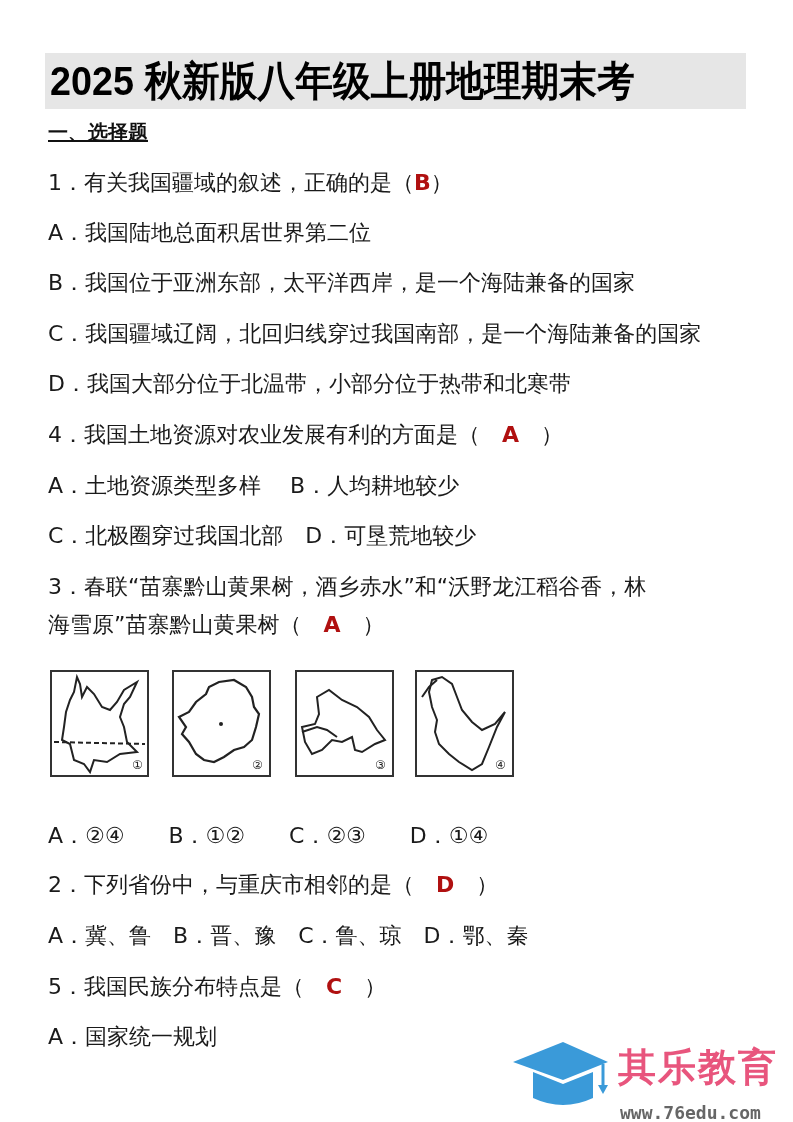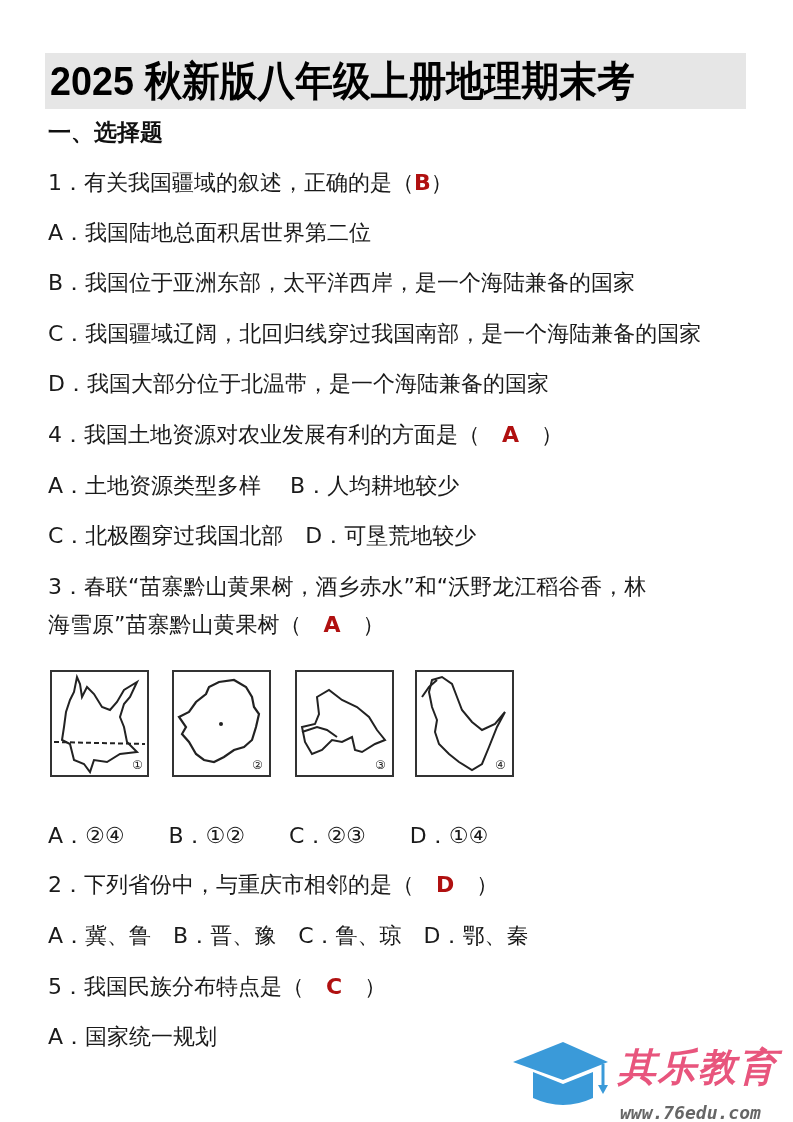"一、选择题" .section { font-size: 23px -> 20px; text-decoration: none -> underline }
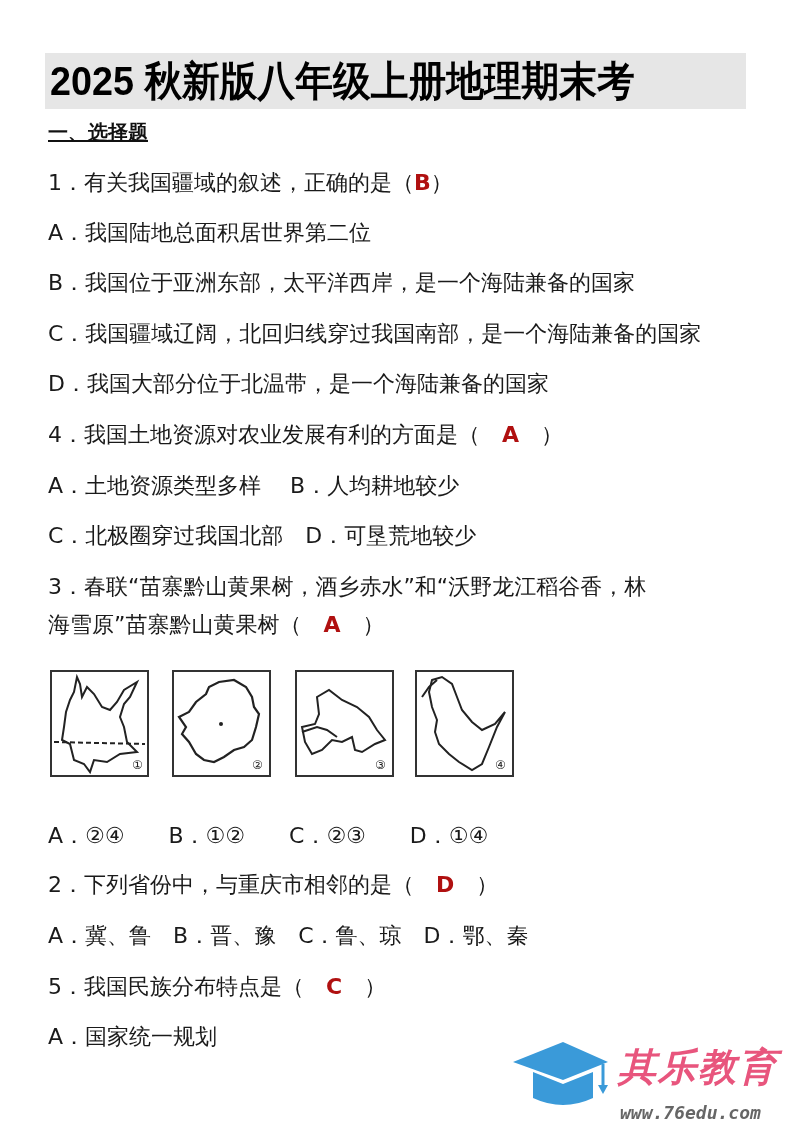"D．我国大部分位于北温带，是一个海陆兼备的国家" div.line { text: 是一个海陆兼备的国家 -> 小部分位于热带和北寒带 }
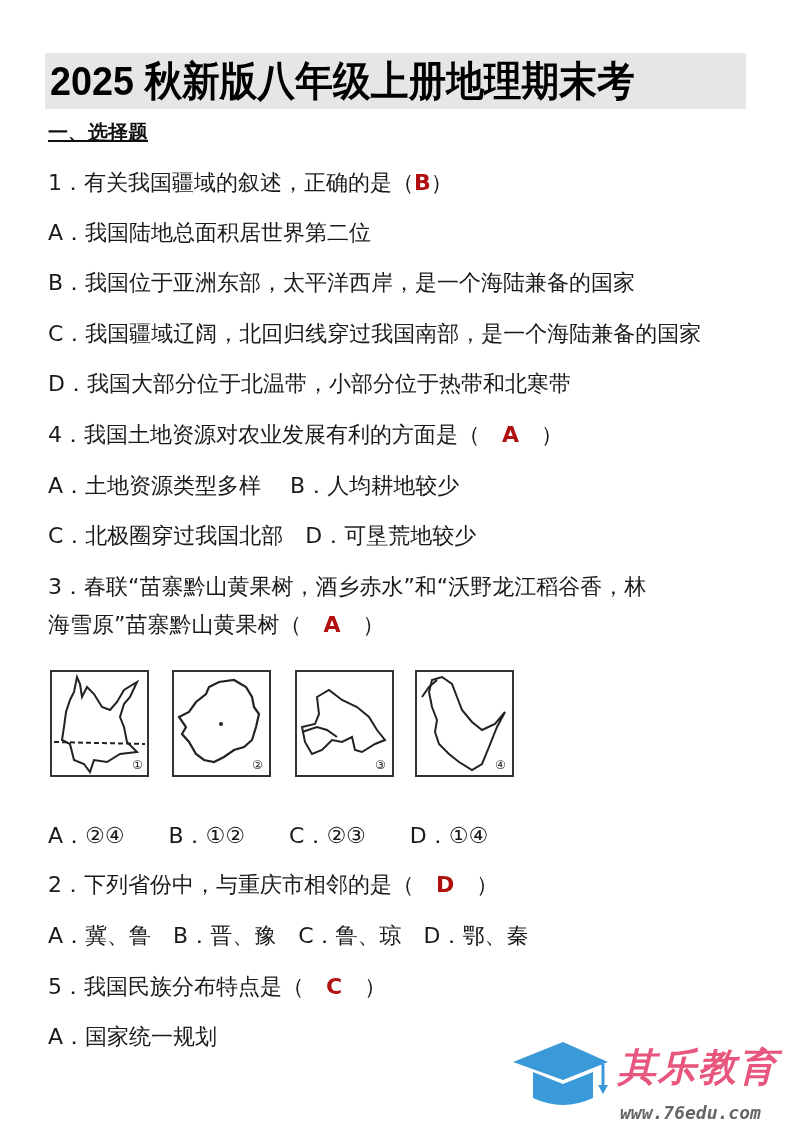"其乐教育" .logo { font-style: italic -> none }
